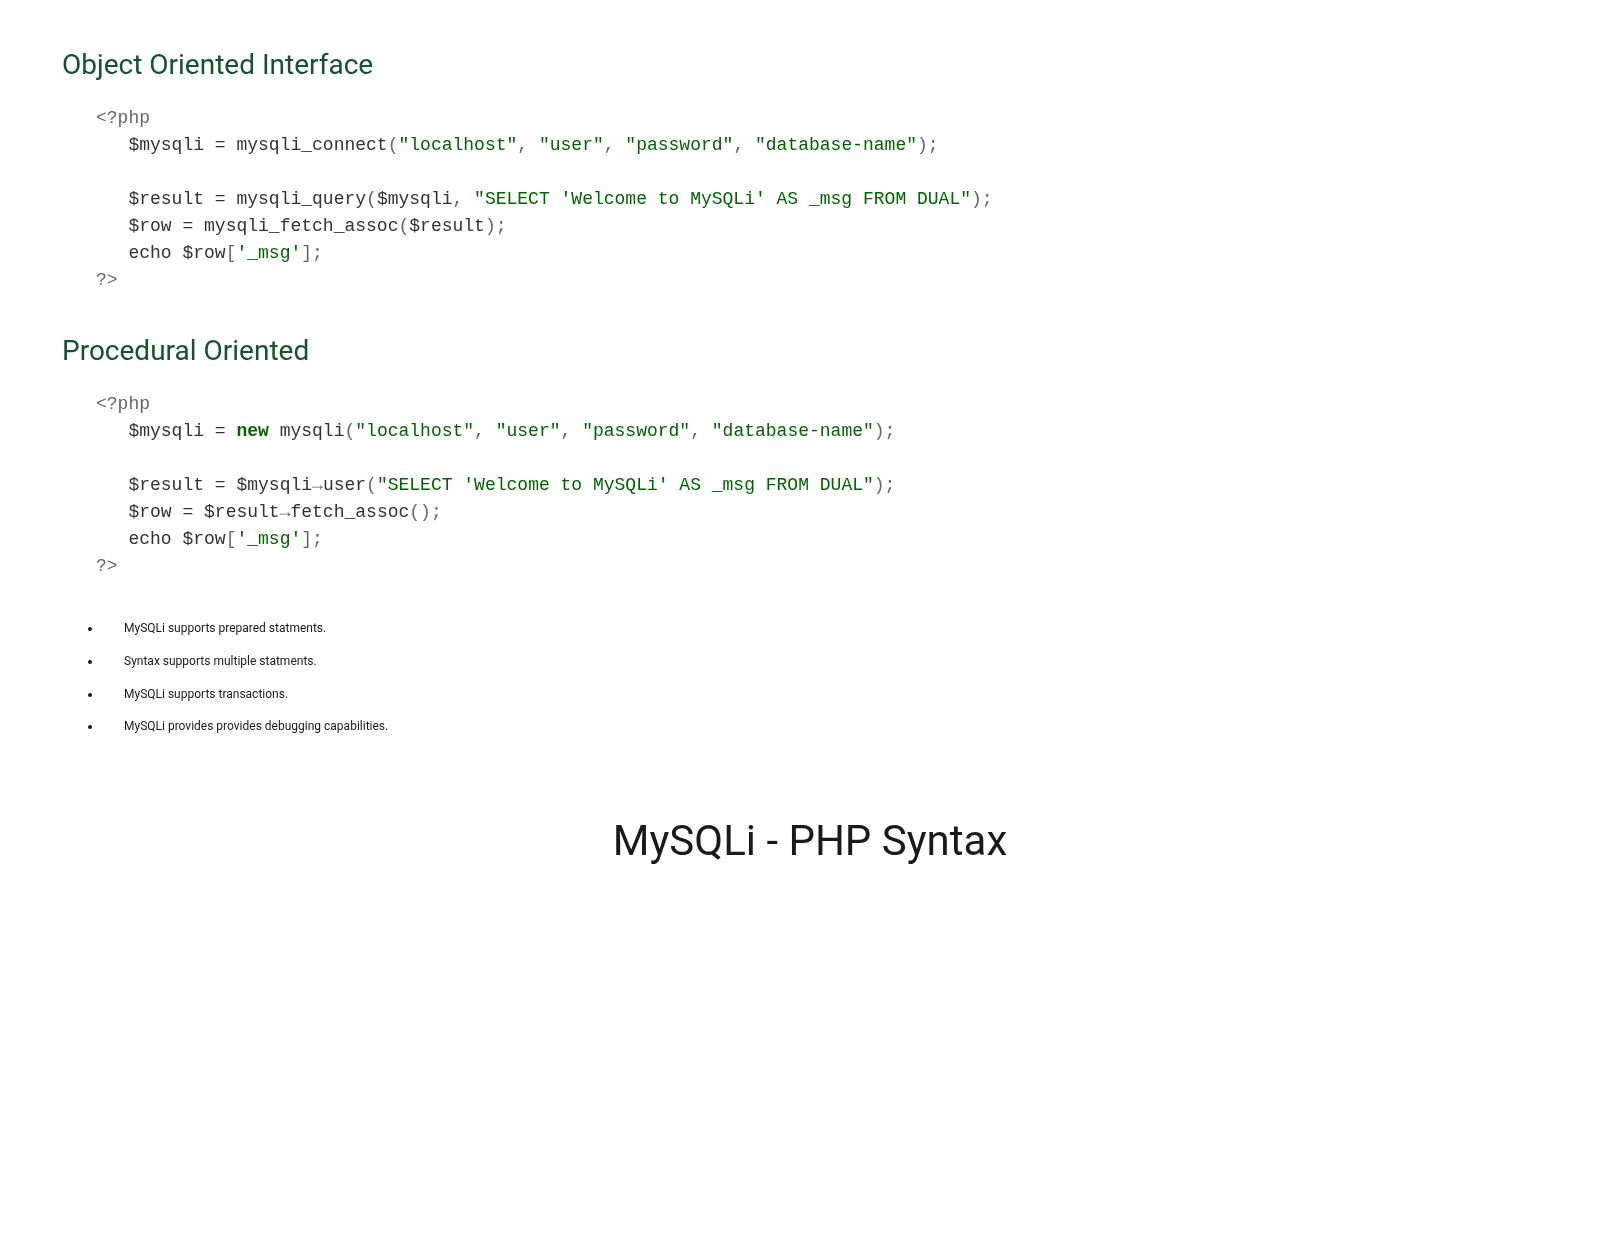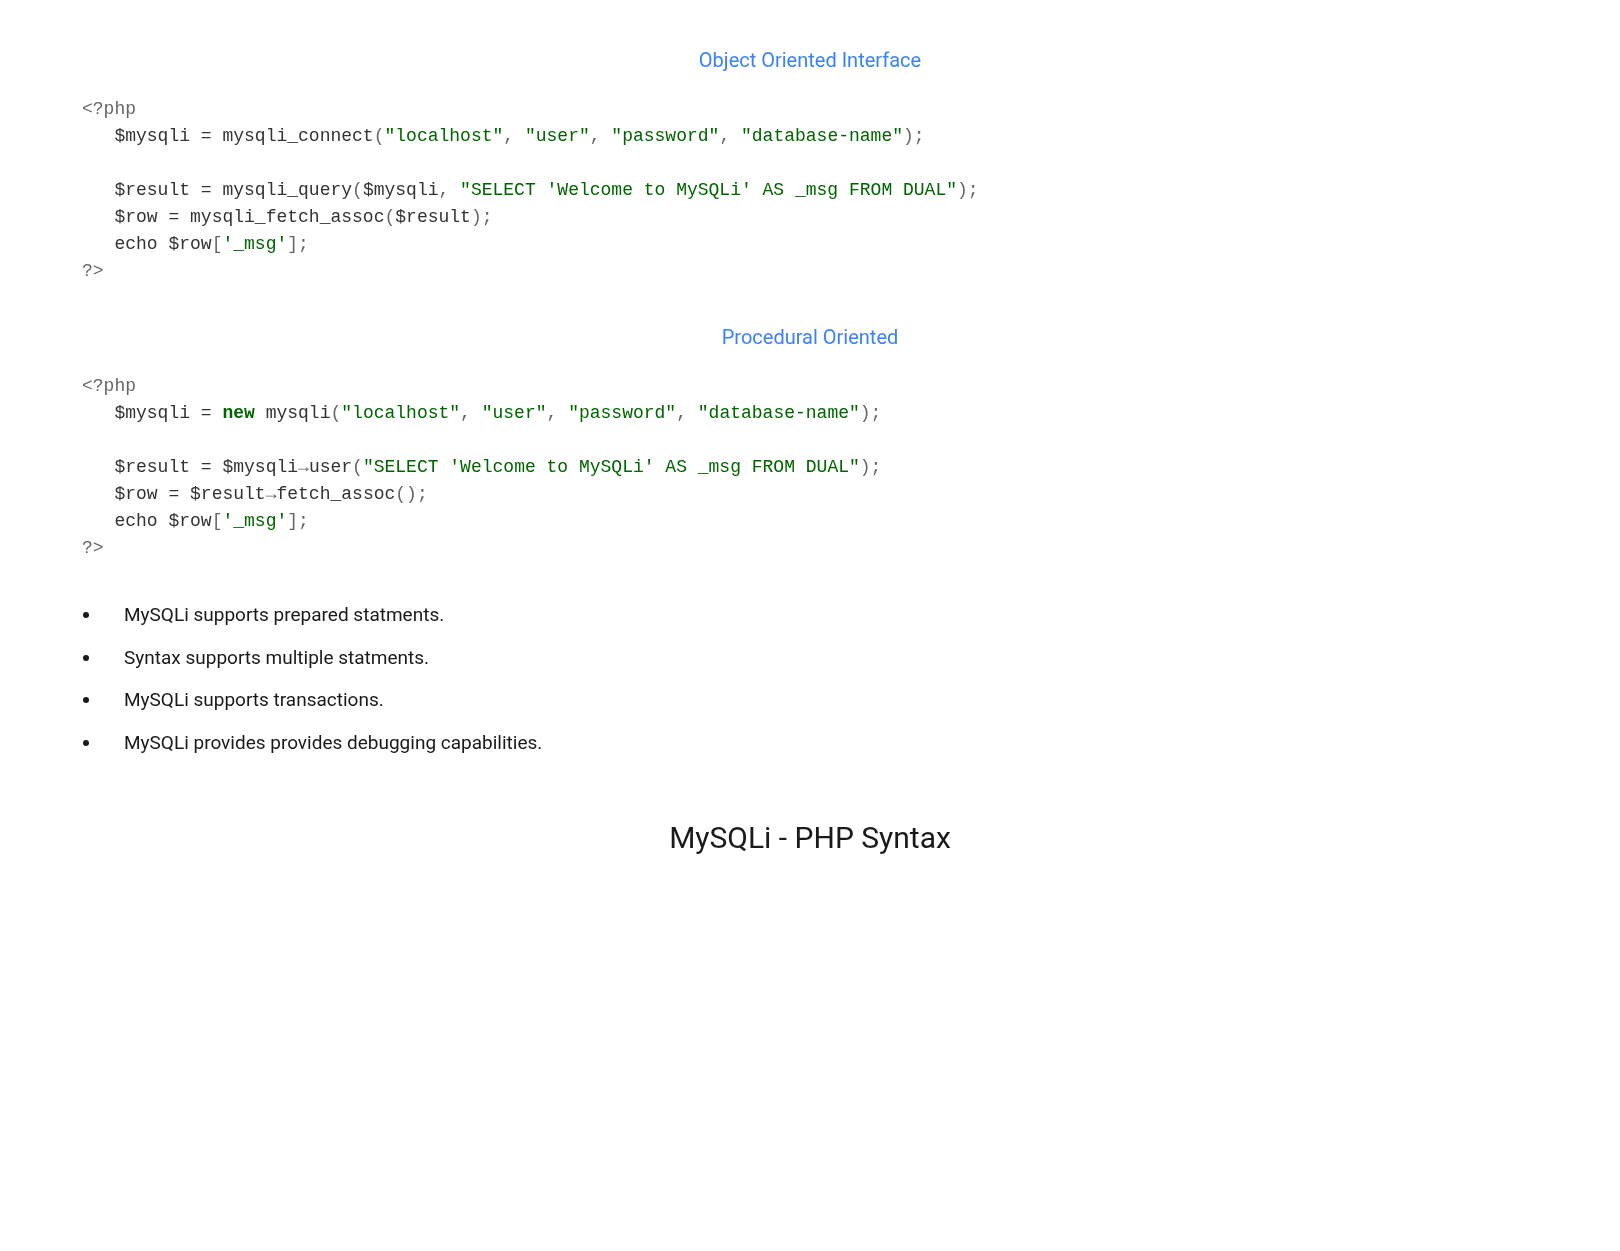"Object Oriented Interface" h2 { color: #3b82f6 -> #14532d; font-size: 20px -> 28px; text-align: center -> none }
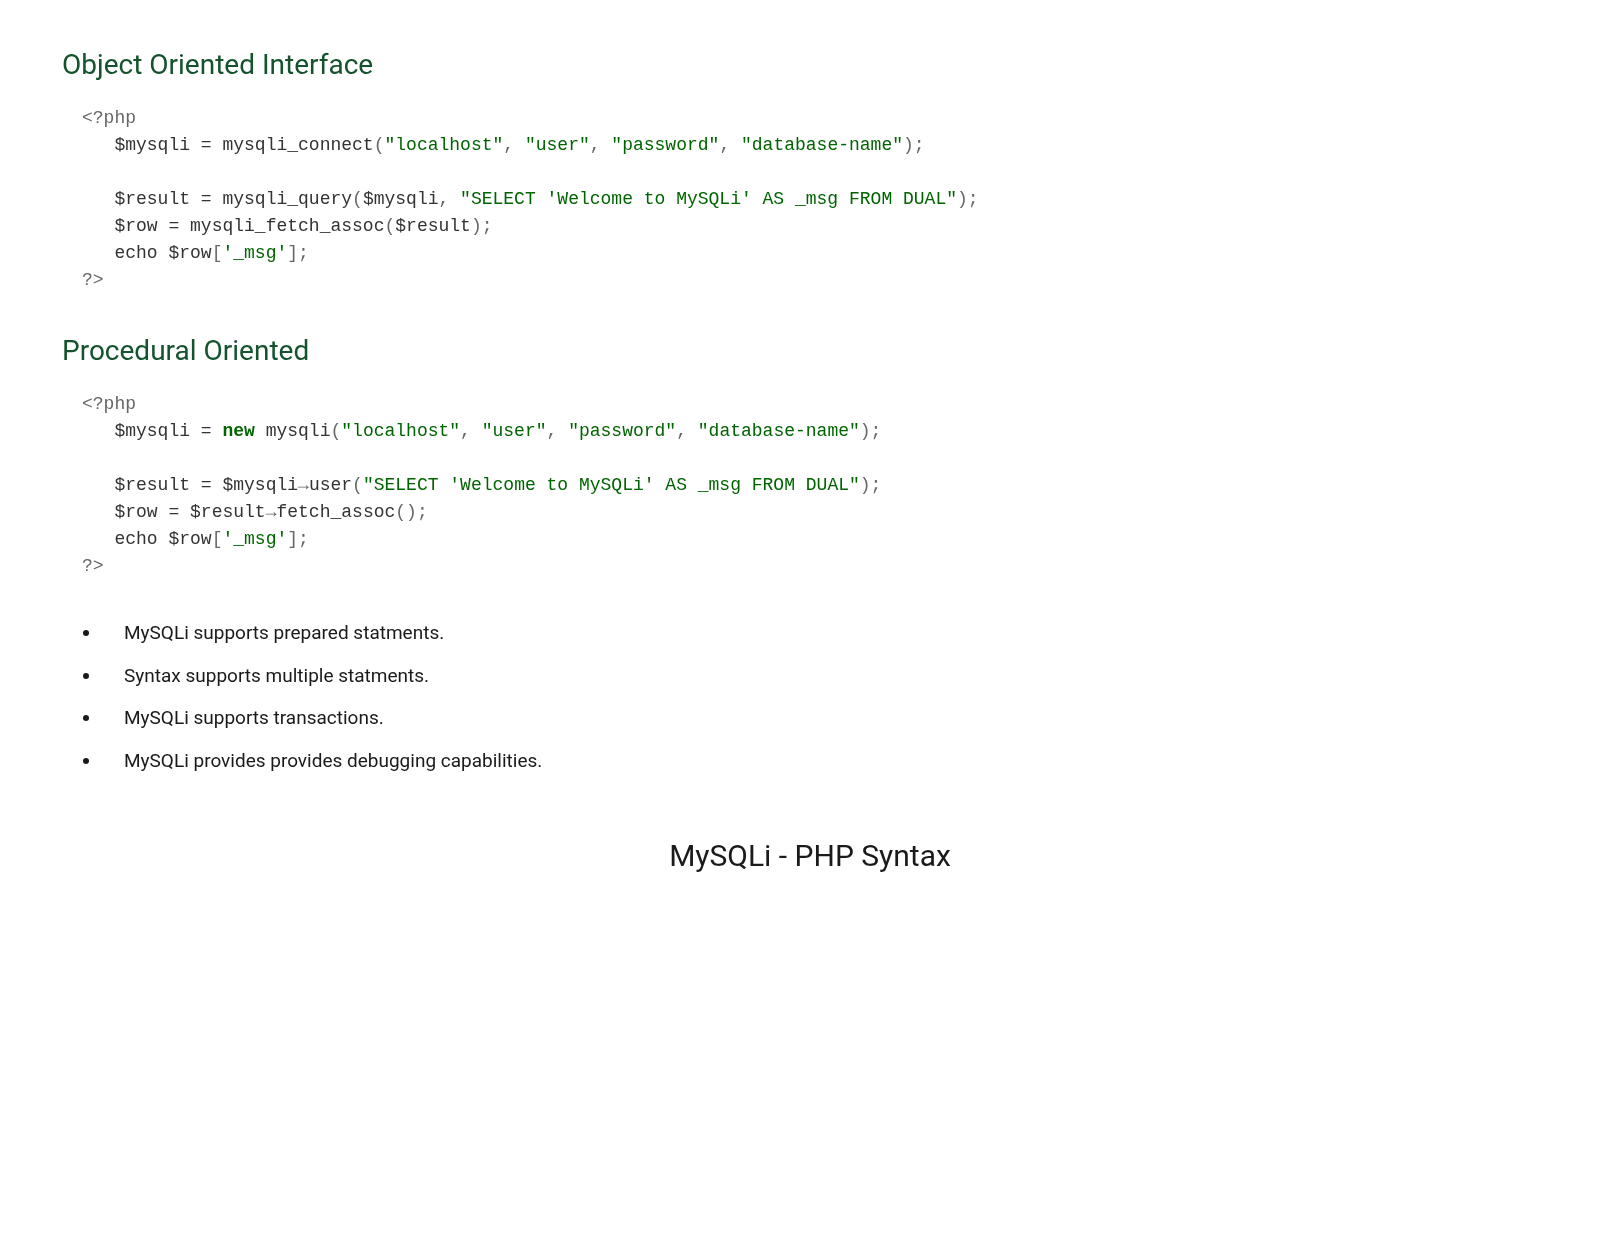"<?php $mysqli =" pre.code-block { margin-left: 20px -> 34px }
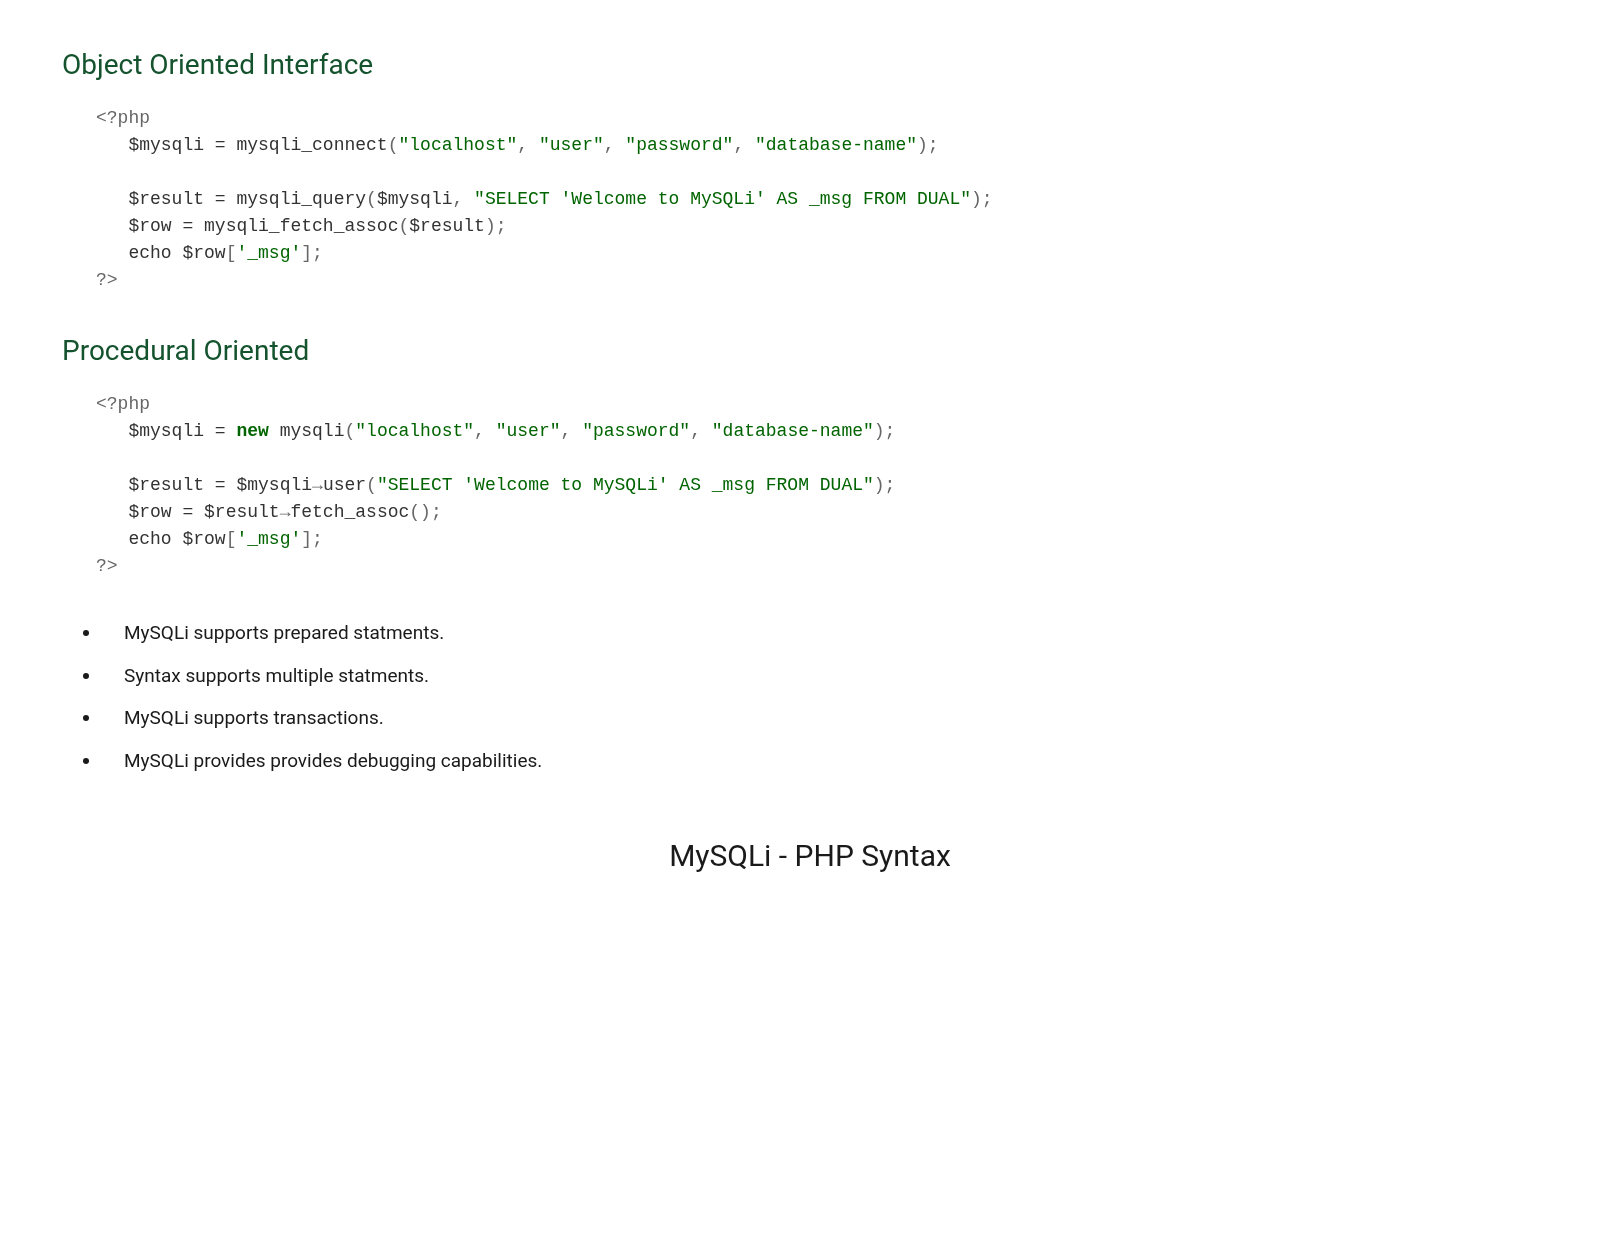"MySQLi supports prepared statments." ul.bullet-list li { font-size: 19px -> 12px }
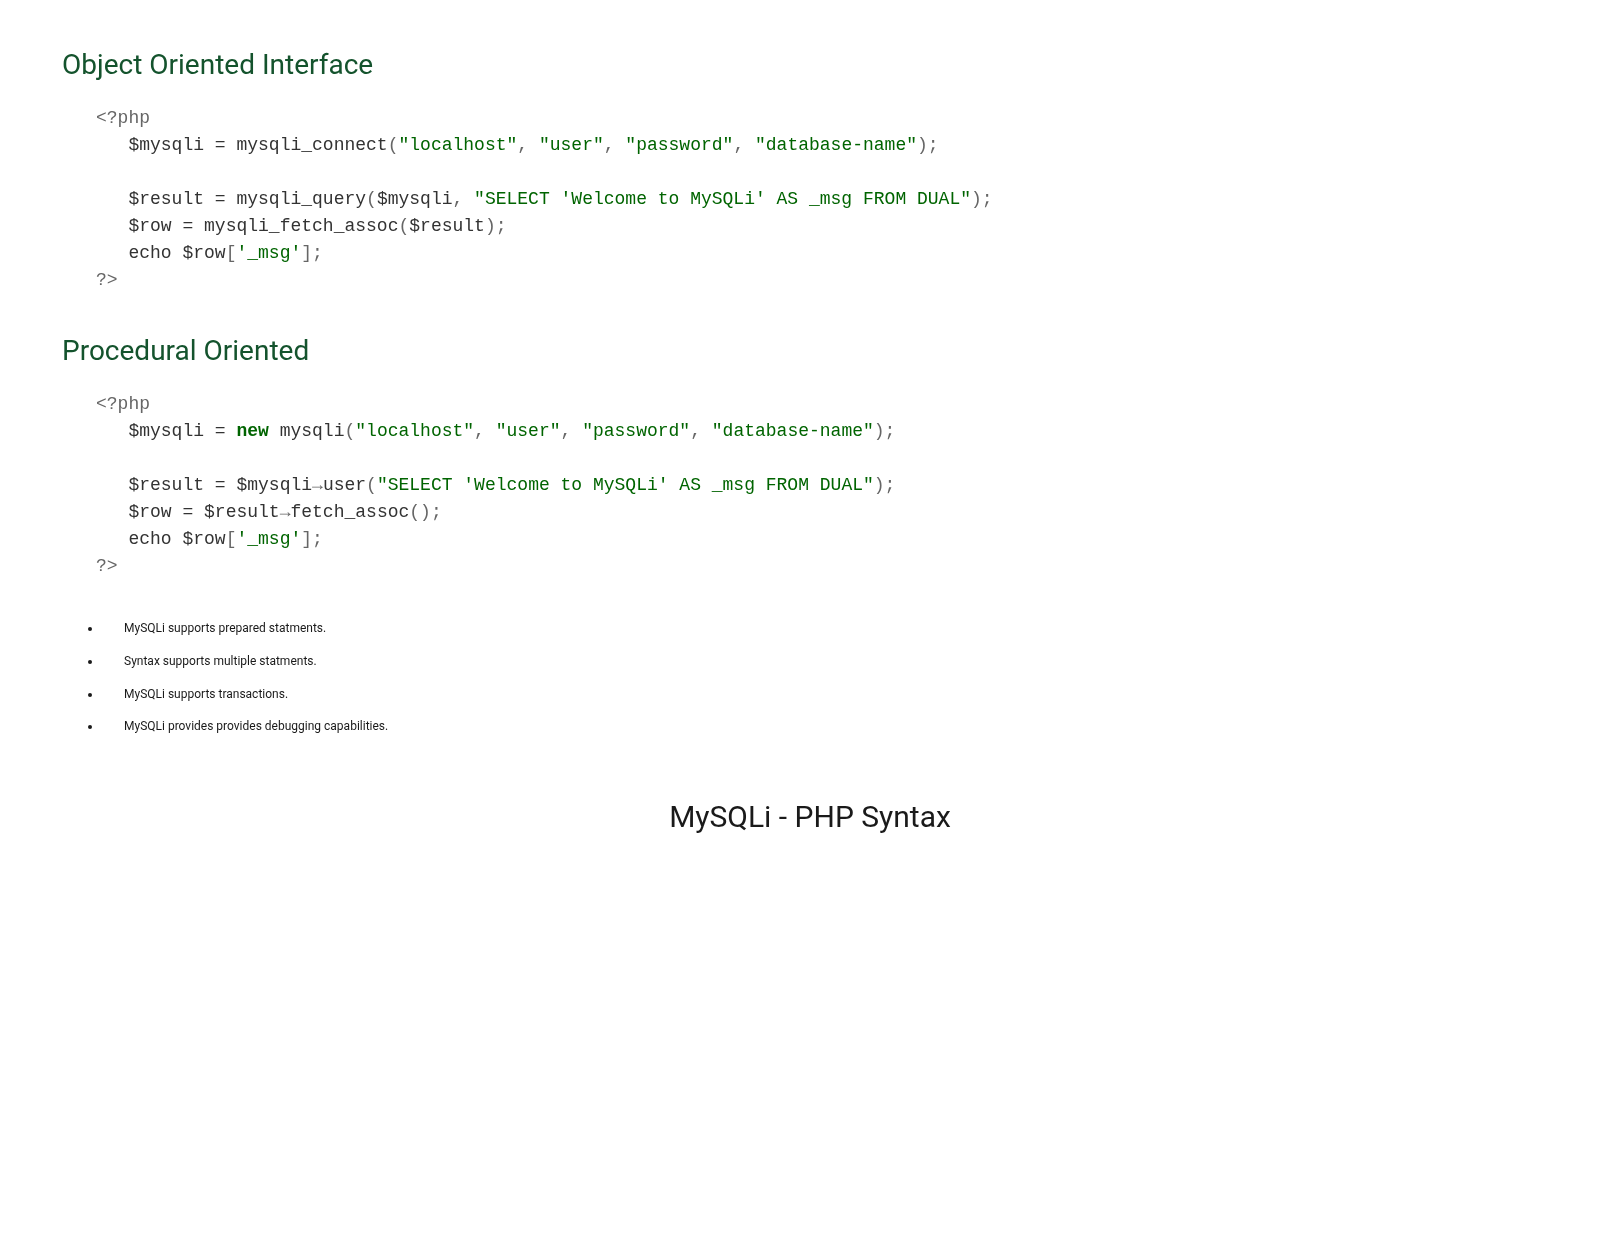"MySQLi - PHP Syntax" h1.page-title { font-size: 30px -> 42px; margin-top: 56px -> 73px }
